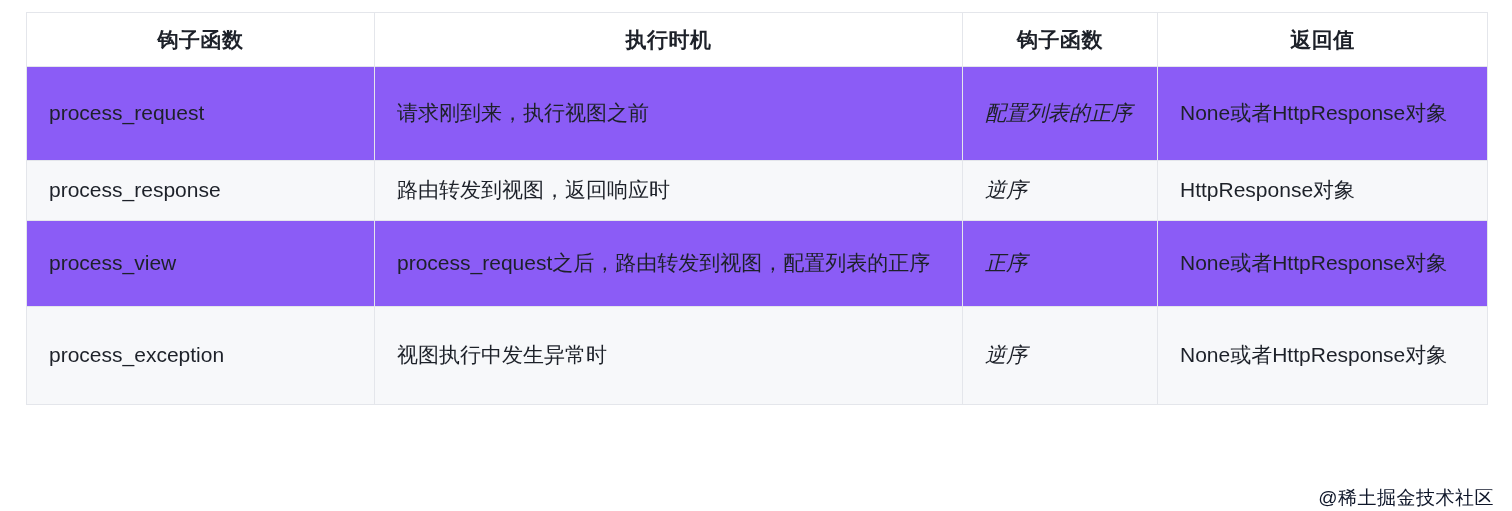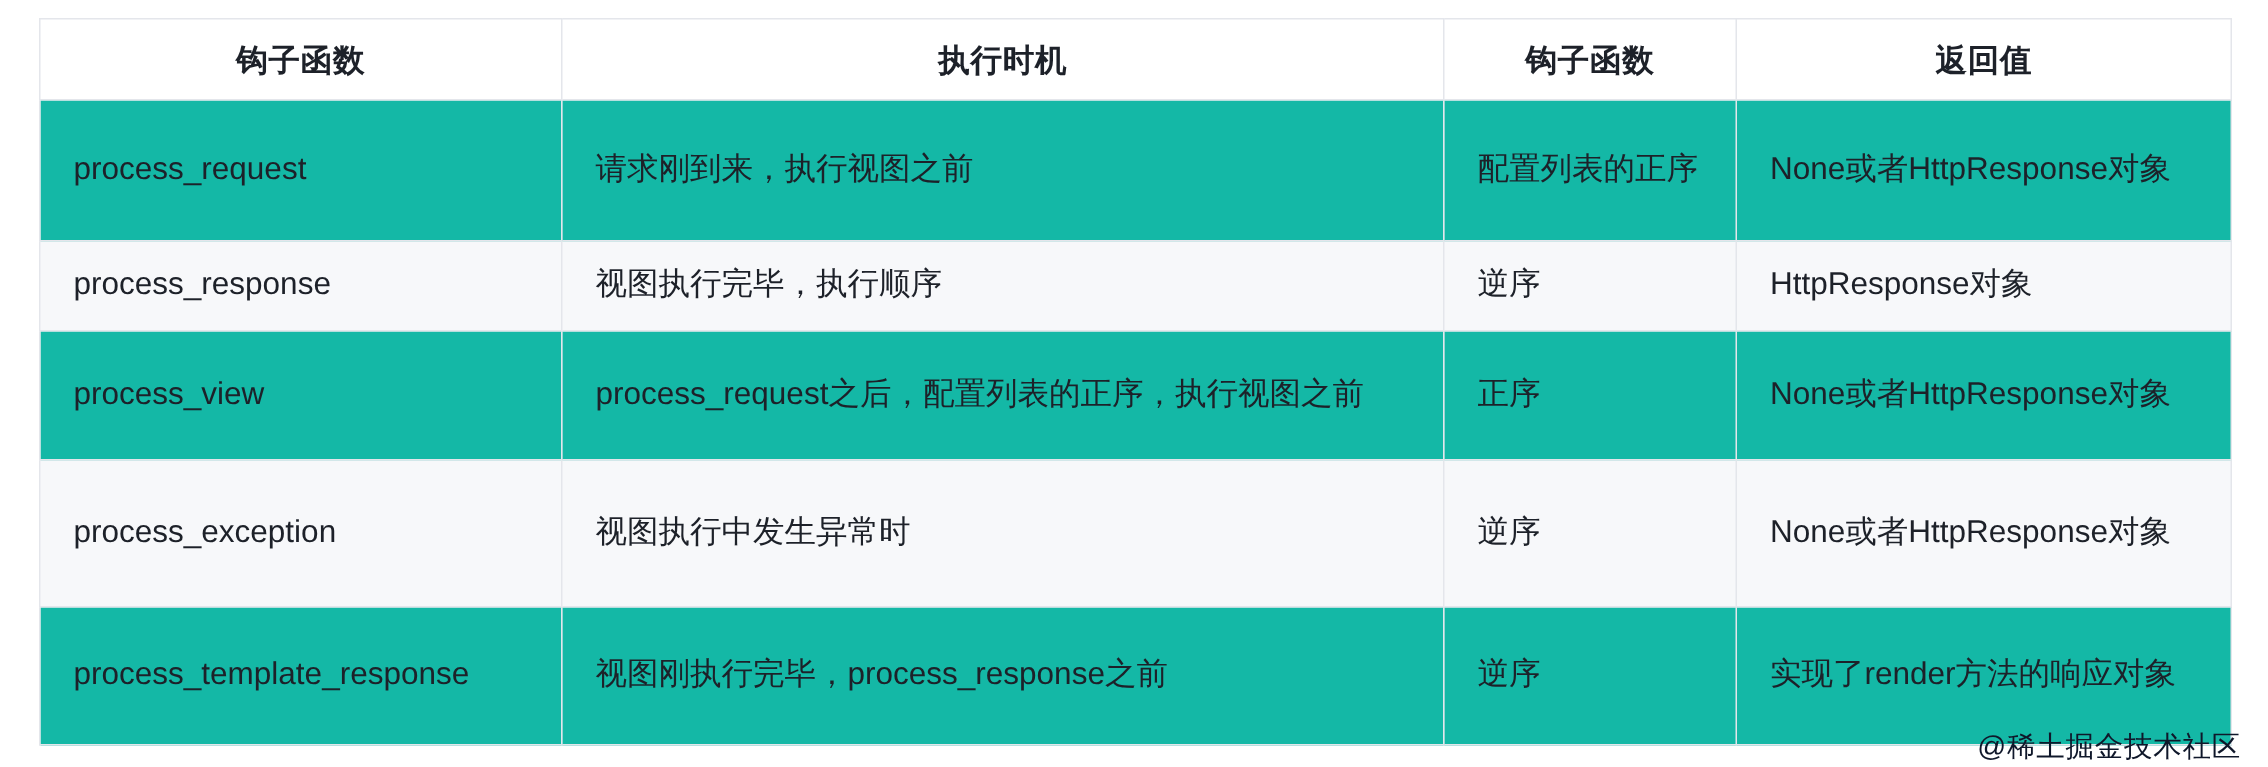"process_request" table.hook-table tbody td { background: #14b8a6 -> #8b5cf6 }
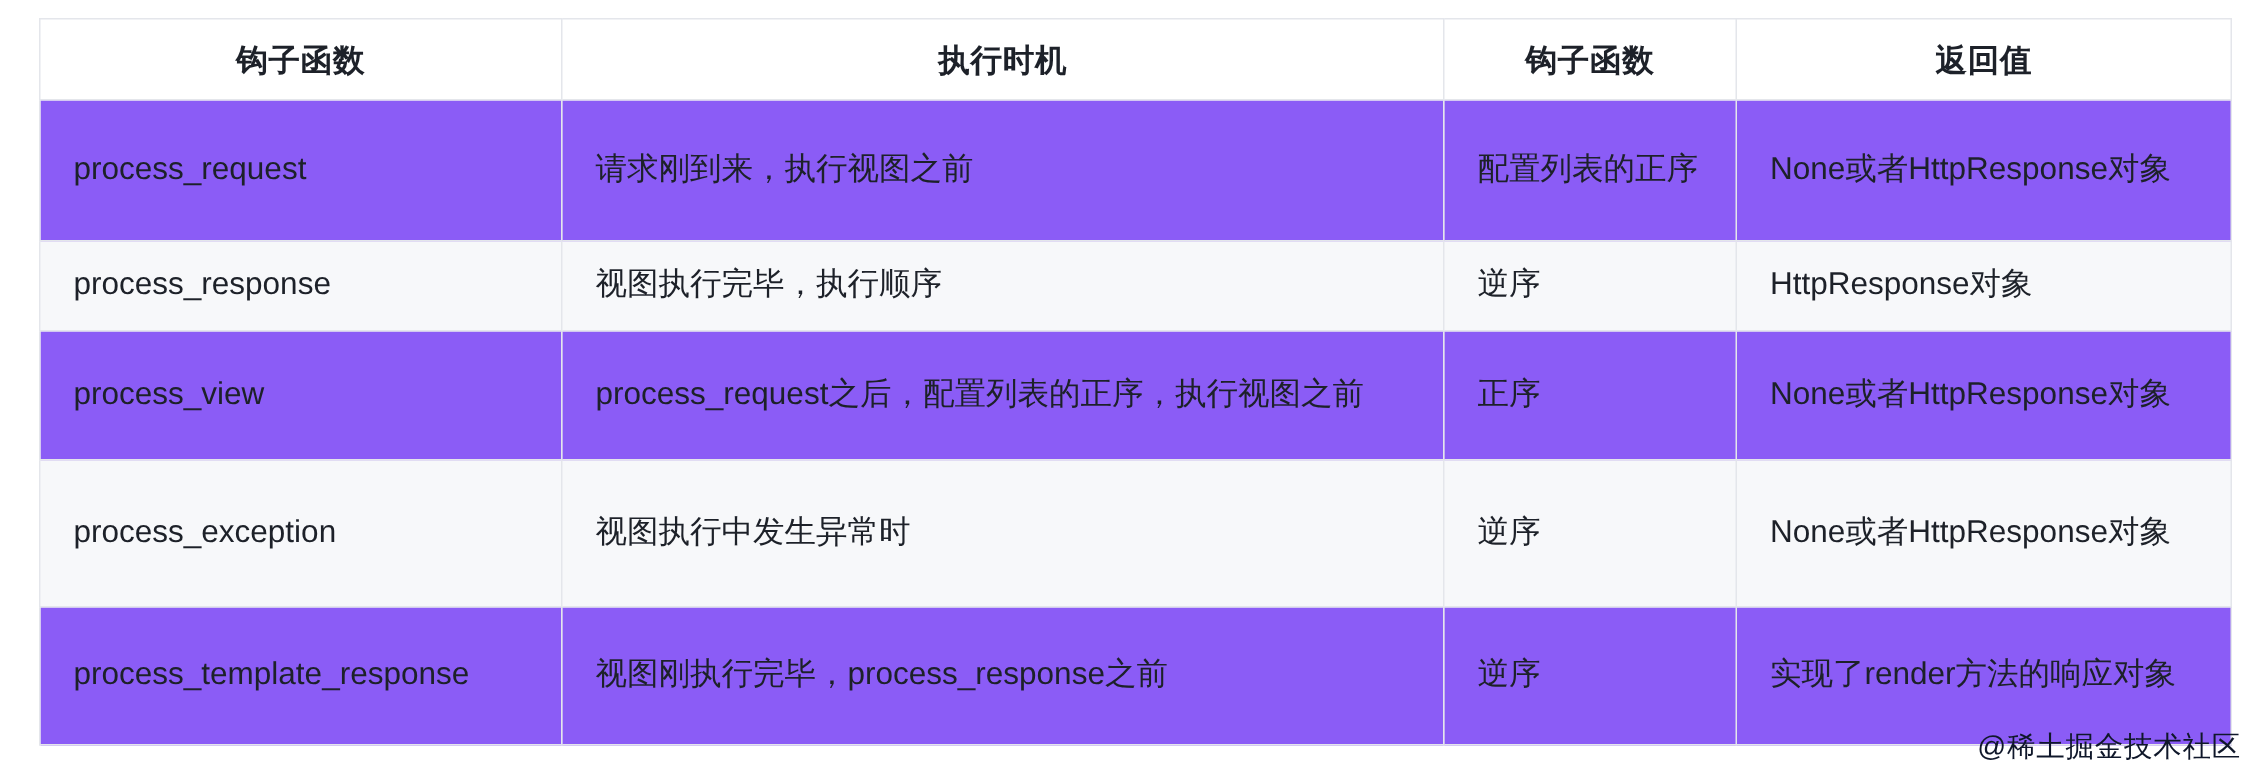"配置列表的正序" td.cell-order { font-style: none -> italic }
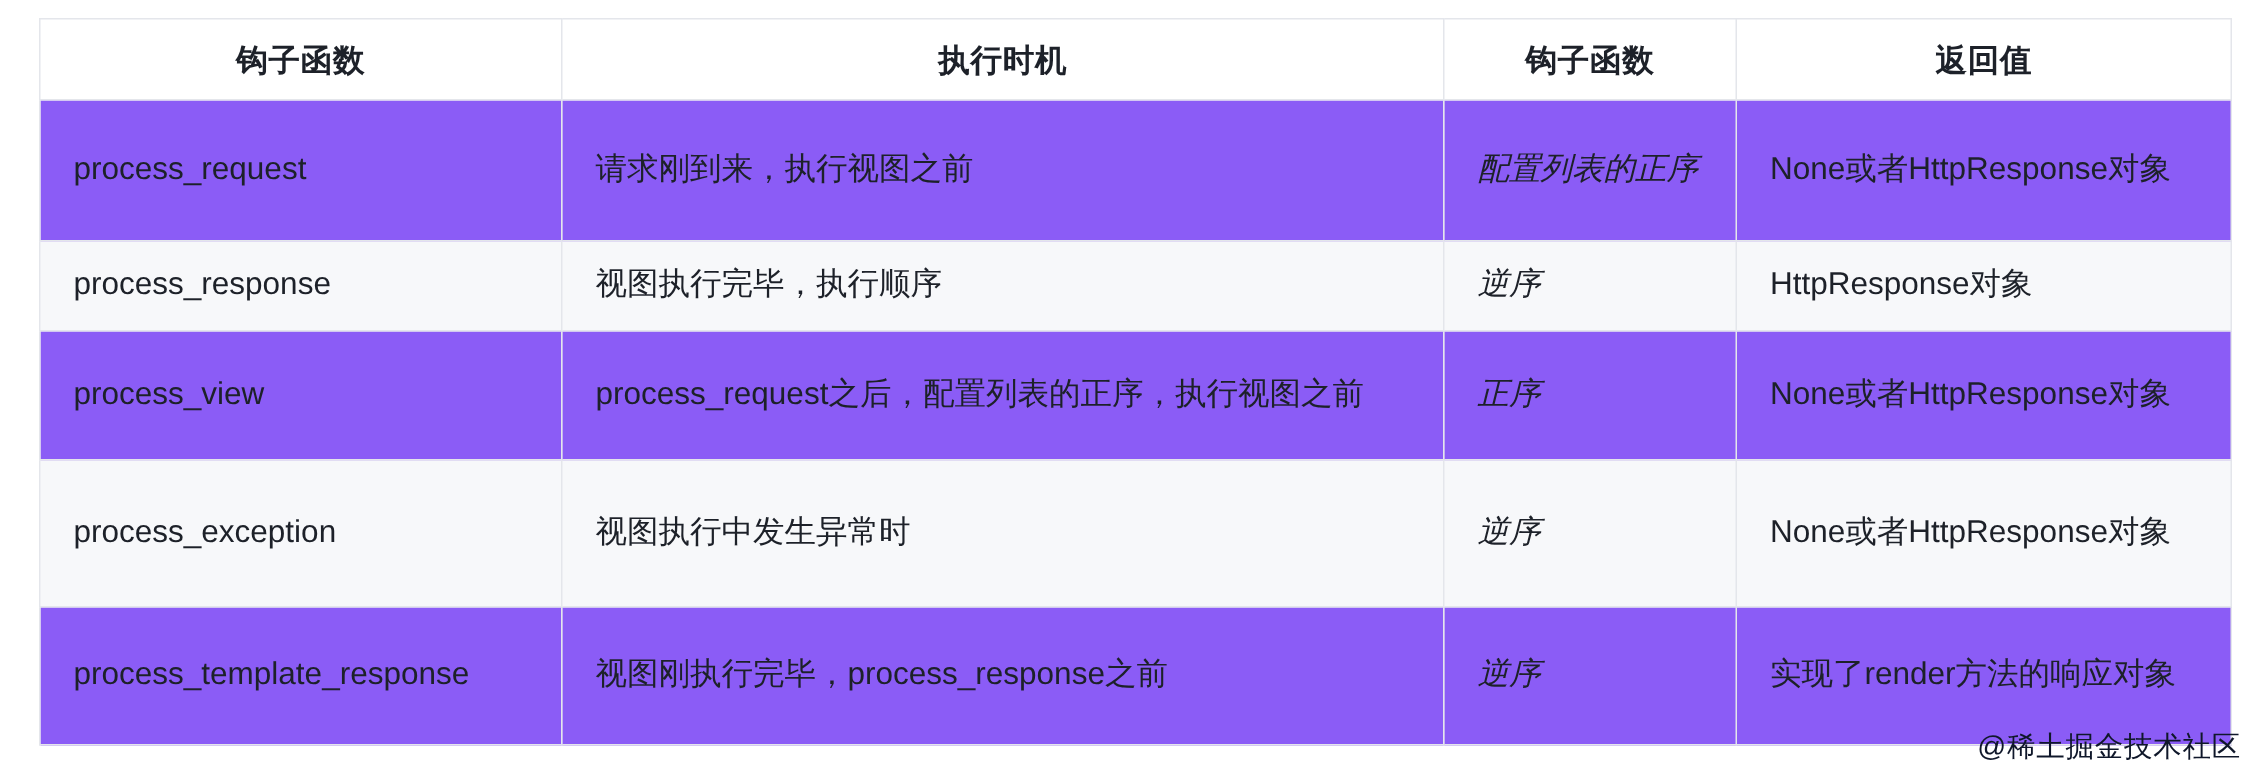"视图执行完毕，执行顺序" td.cell-timing { text: 视图执行完毕，执行顺序 -> 路由转发到视图，返回响应时 }
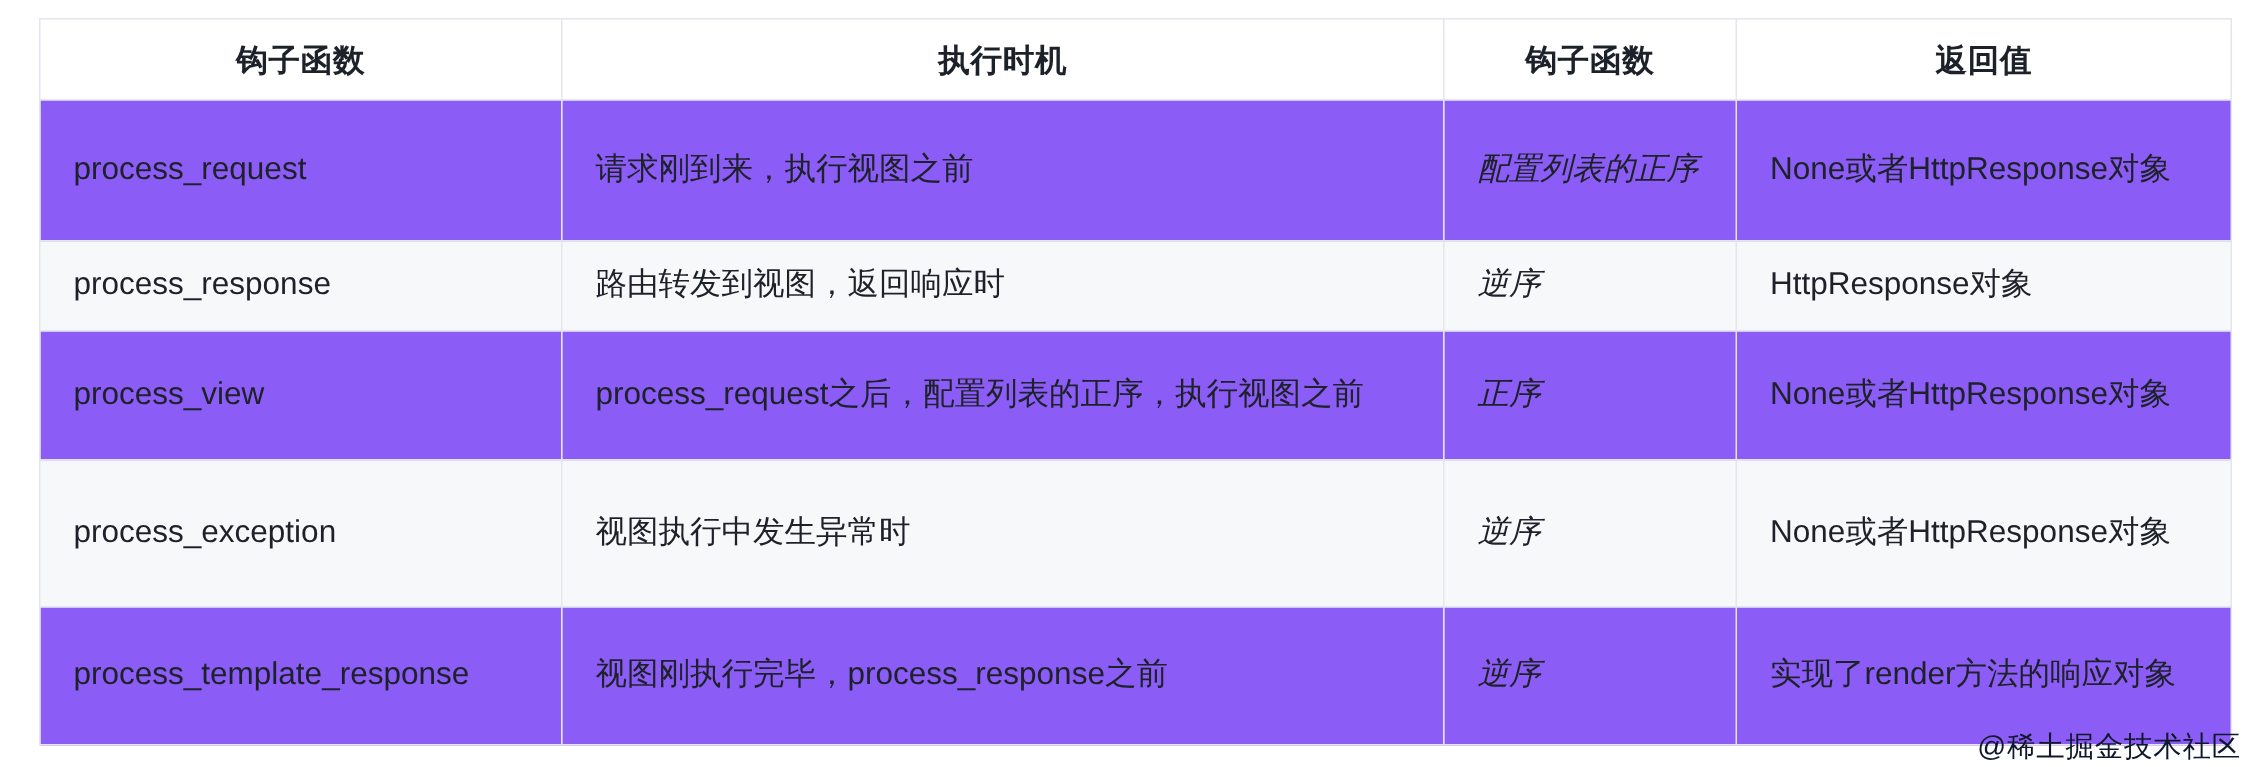"process_request之后，配置列表的正序，执行视图之前" td.cell-timing { text: 配置列表的正序，执行视图之前 -> 路由转发到视图，配置列表的正序 }
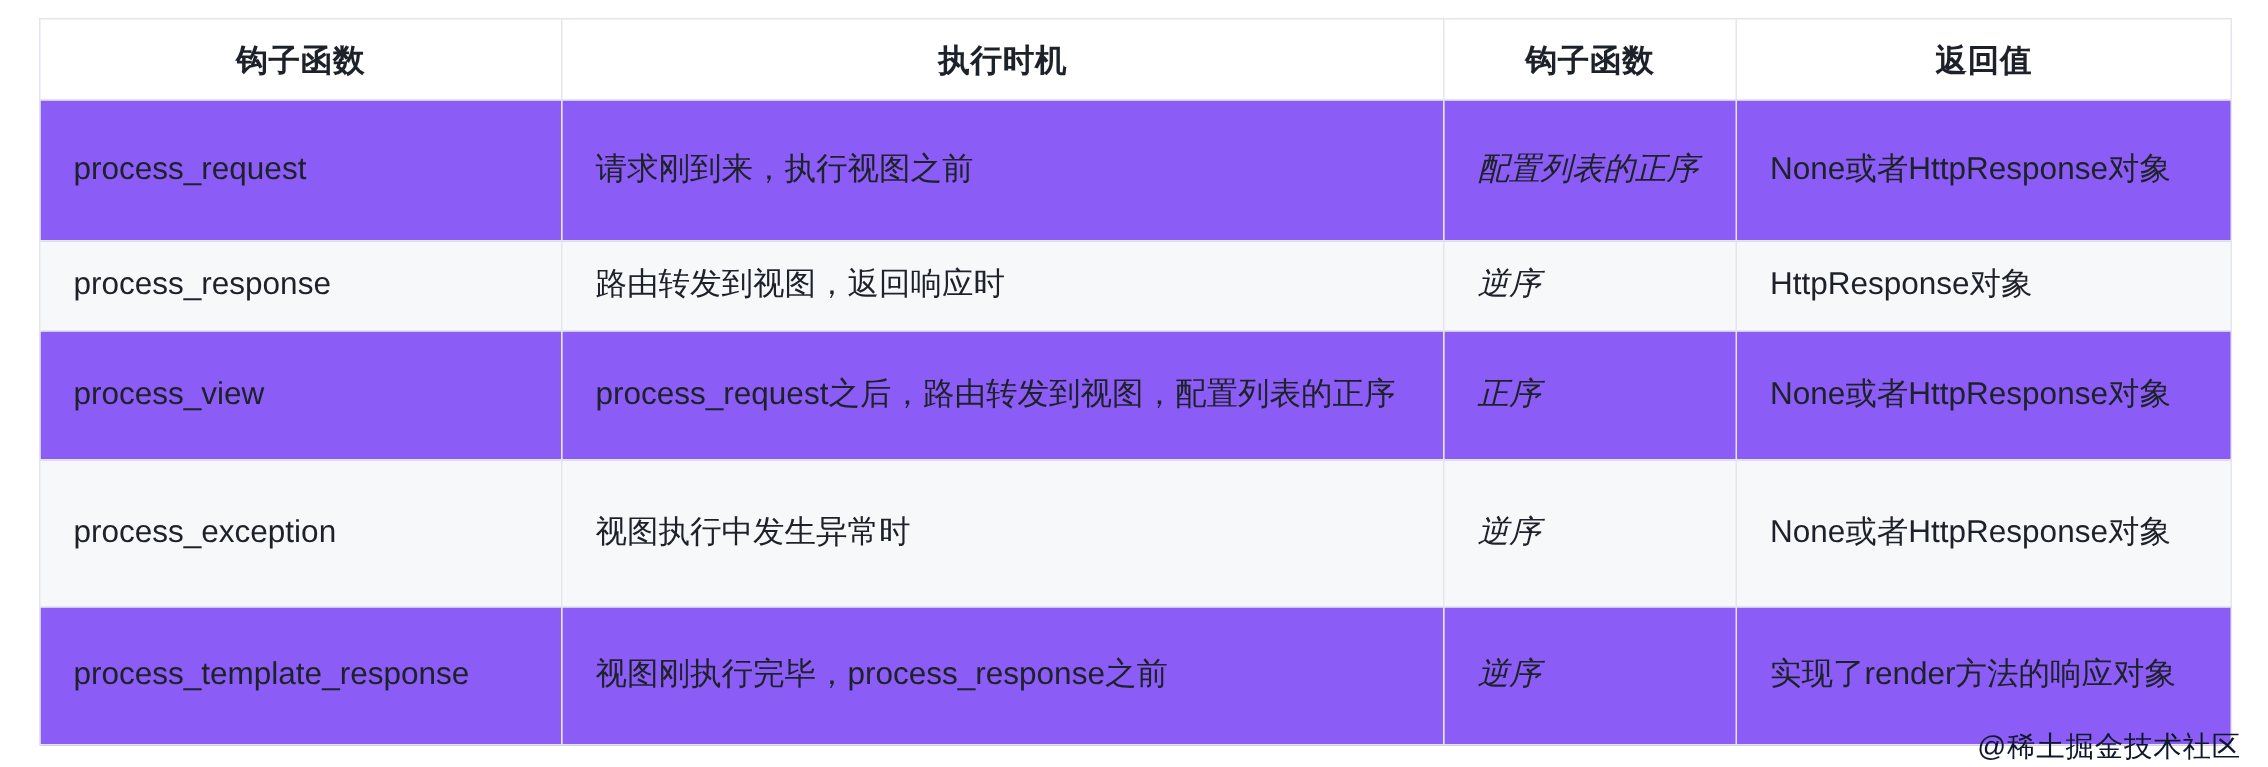"process_template_response" tr.r5 { html: <tr> <td>process_template_response</td> <td>视图刚执行完毕，process_response之前</td> <td>逆序</td> <td>实现了render方法的响应对象</td> </tr> -> none }
